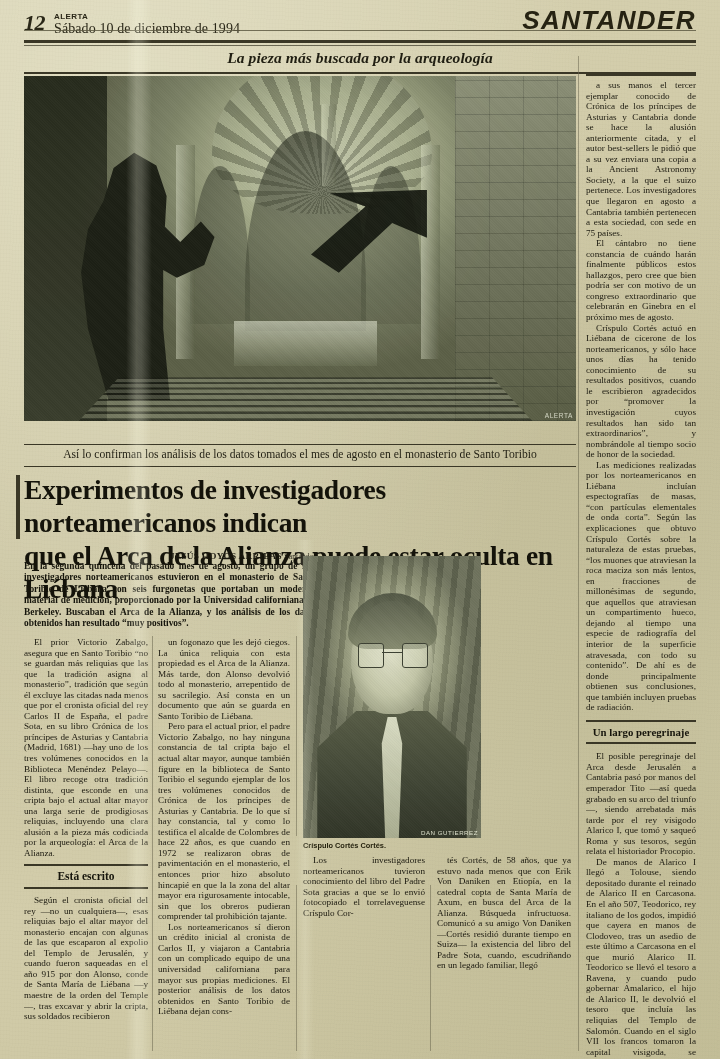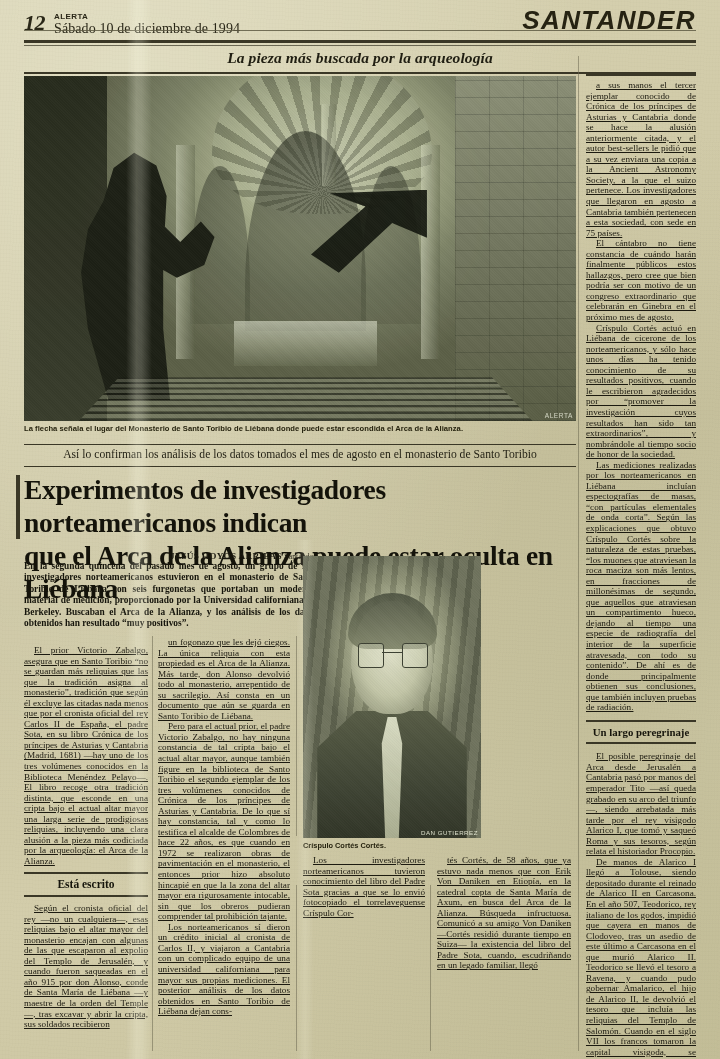"a sus manos el tercer" .col p { text-decoration: underline -> none }
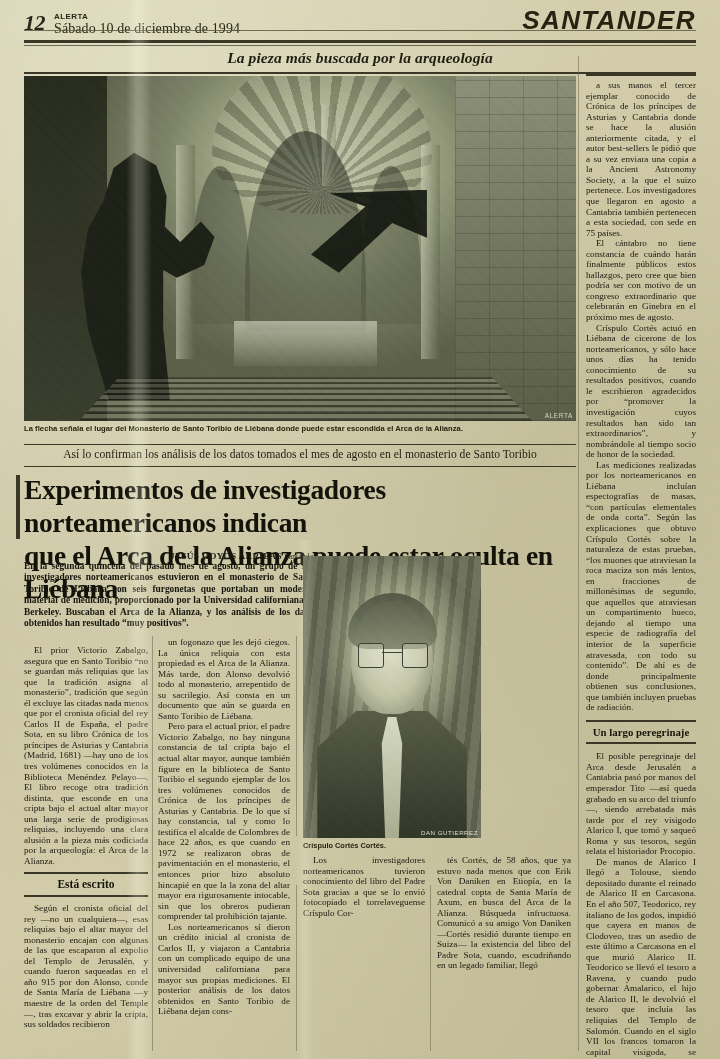"La flecha señala el lugar" div.caption-main { html: <div>La flecha señala el lugar del Monasterio de Santo Toribio de Liébana donde puede estar escondida el Arca de la Alianza.</div> -> none }
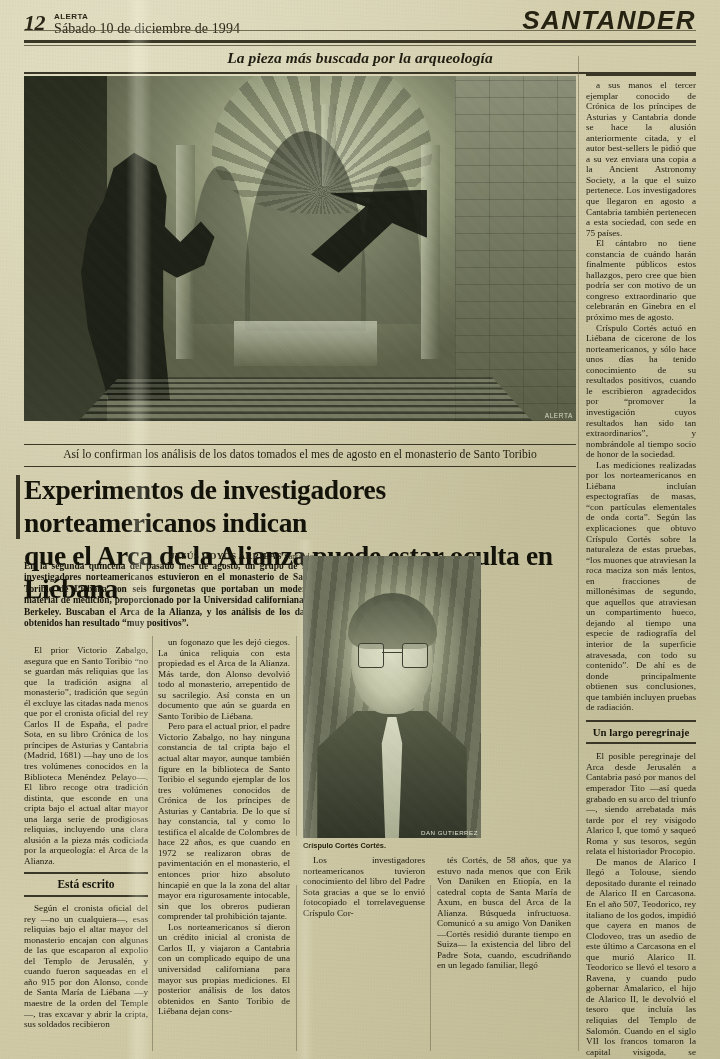"El prior Victorio Zabalgo, asegura" div.col { margin-top: 8px -> none }
